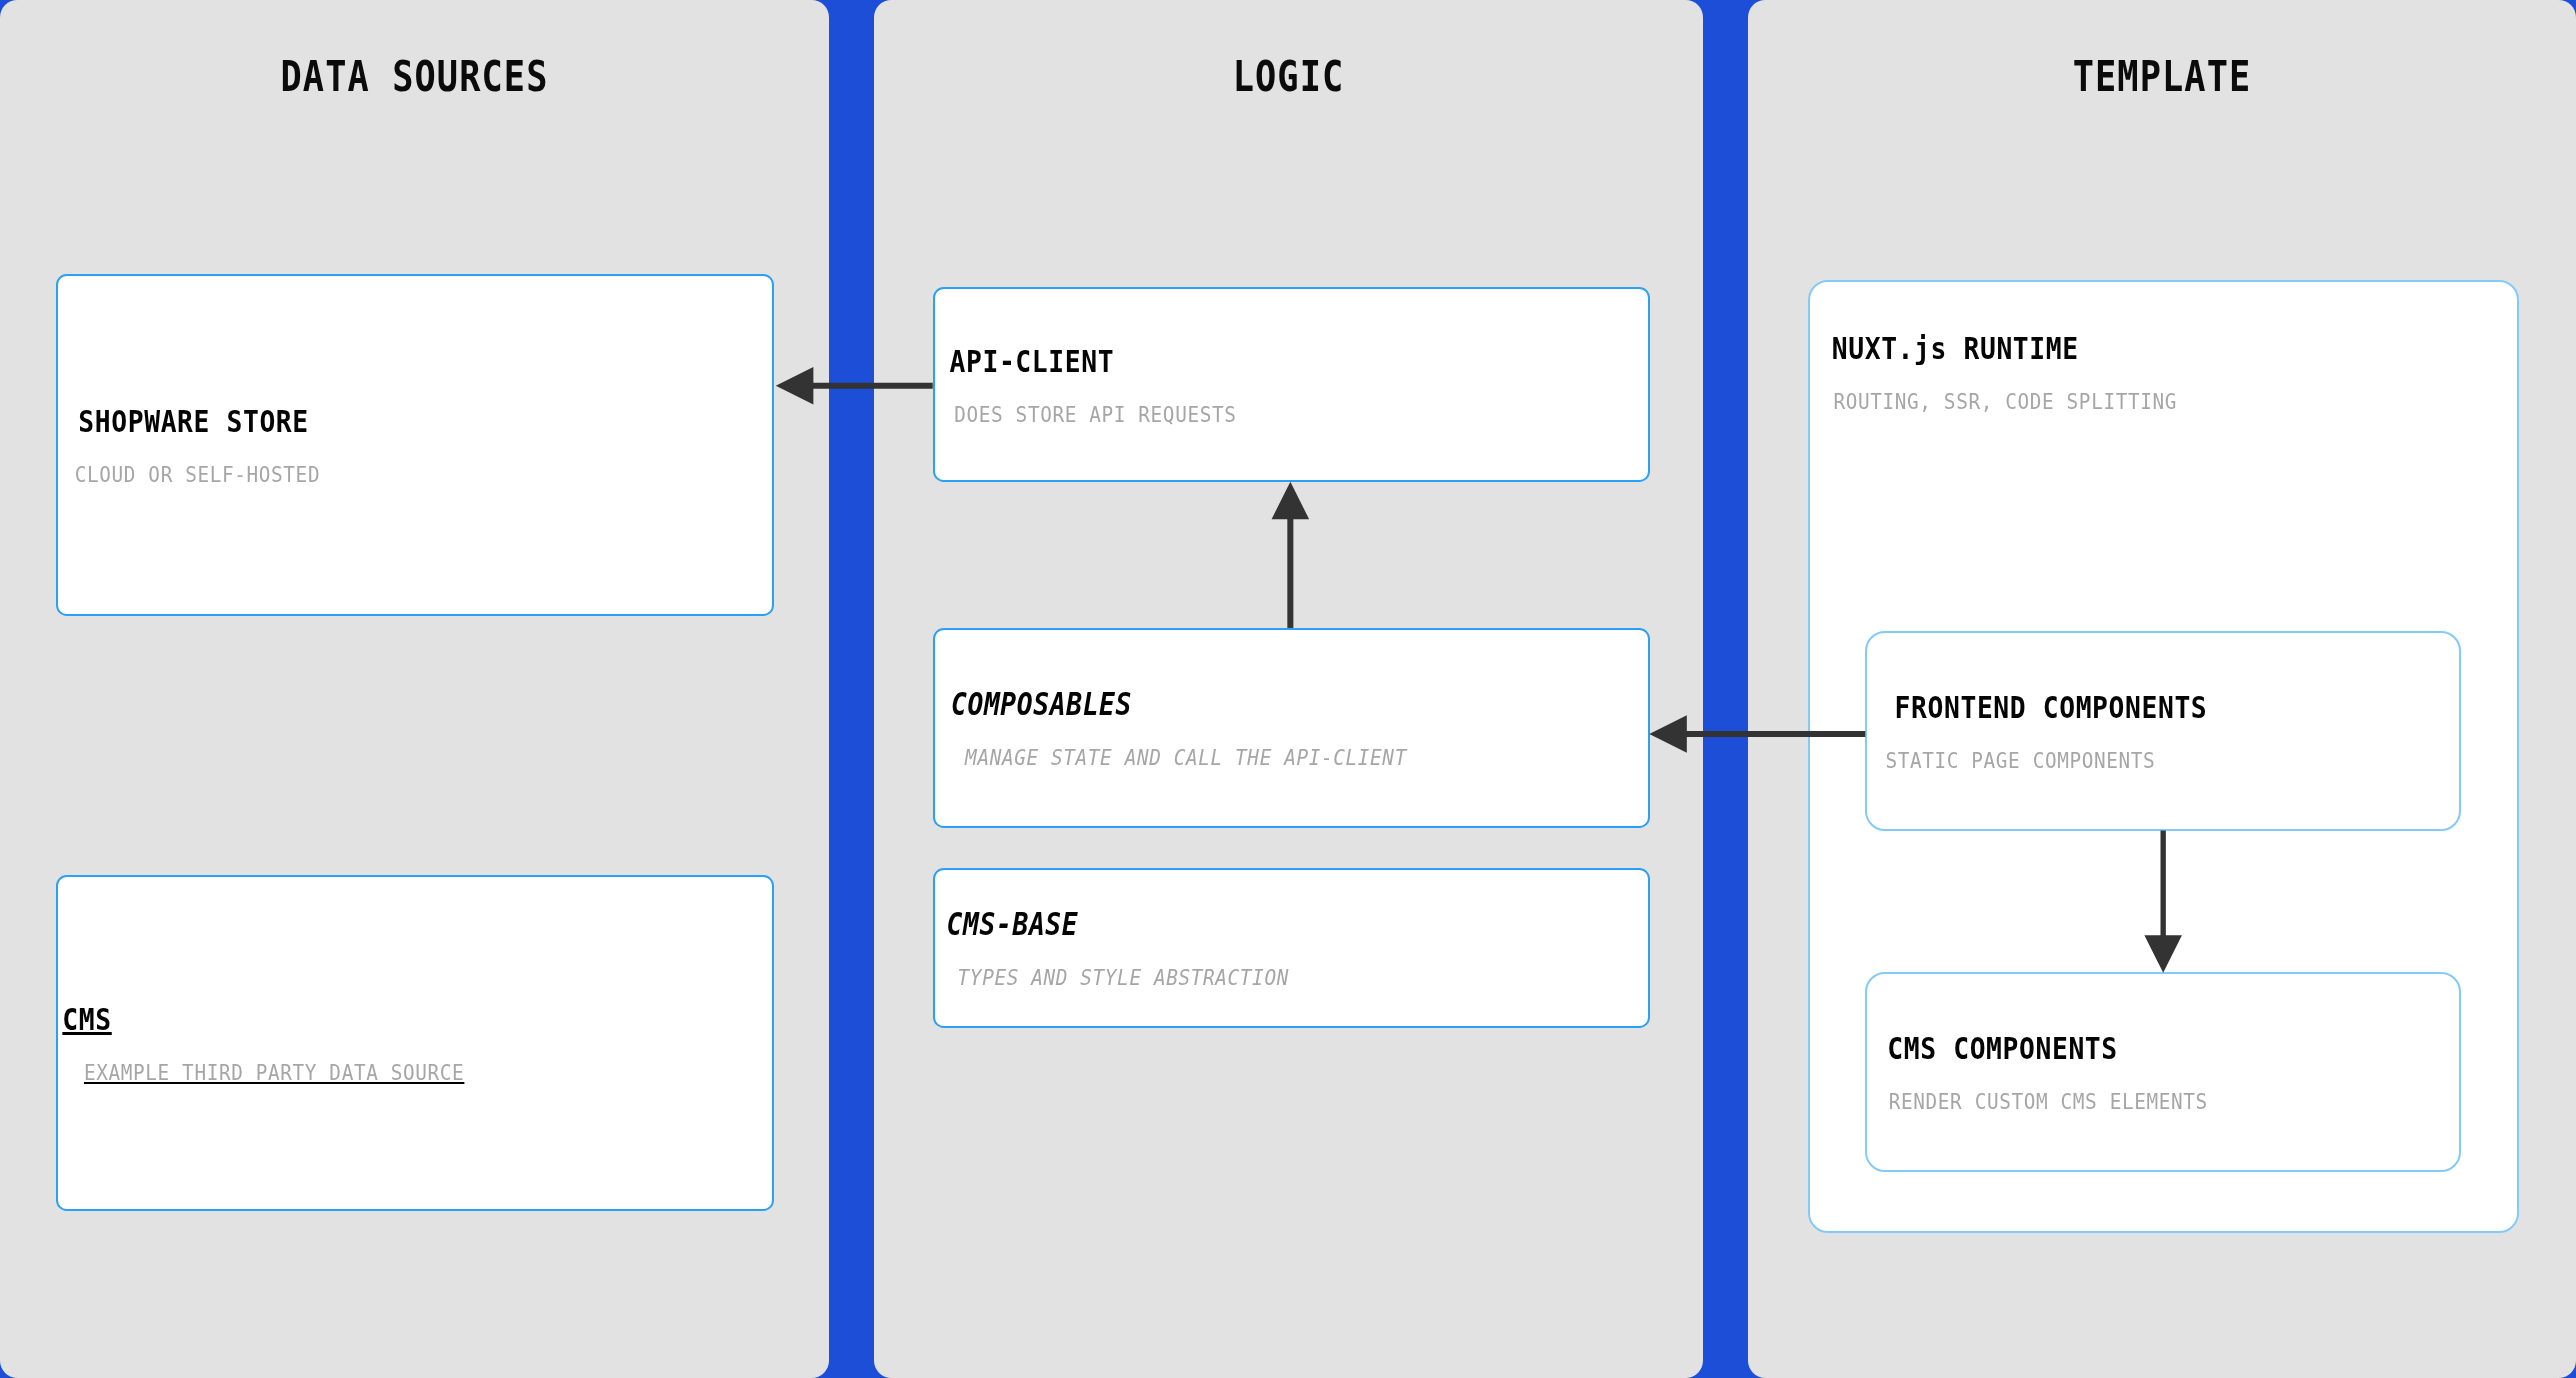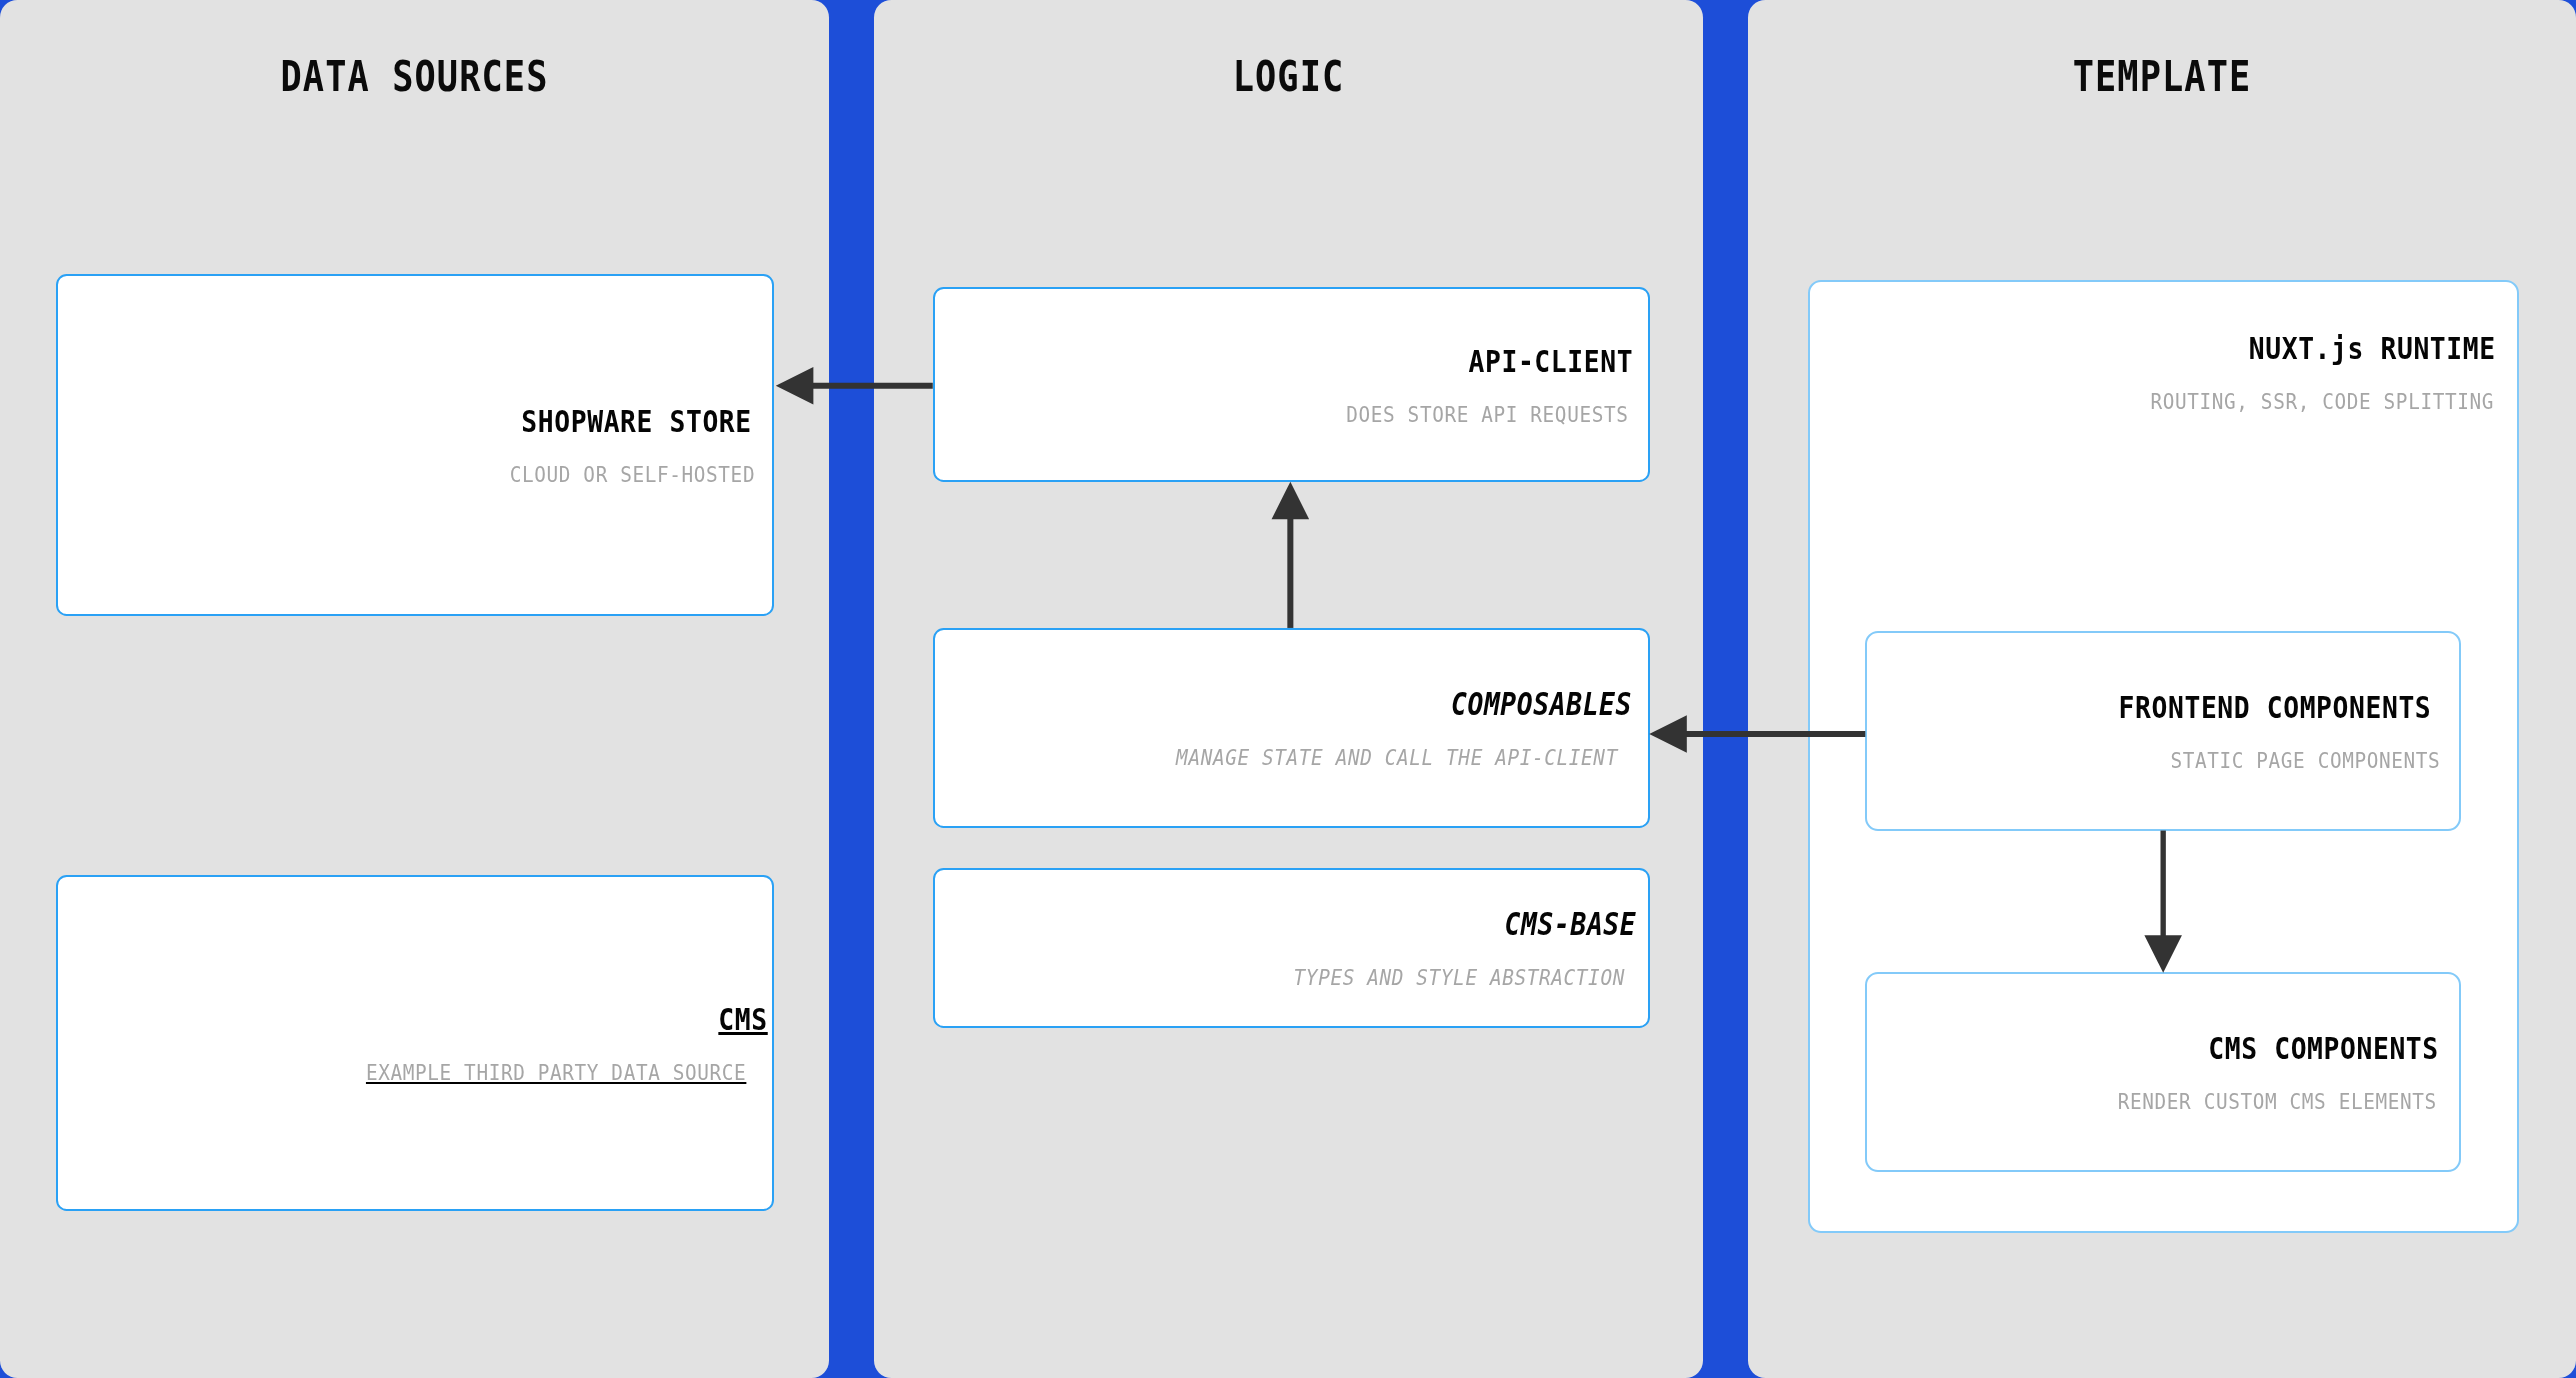"API-CLIENT" .node { align-items: flex-end -> flex-start }
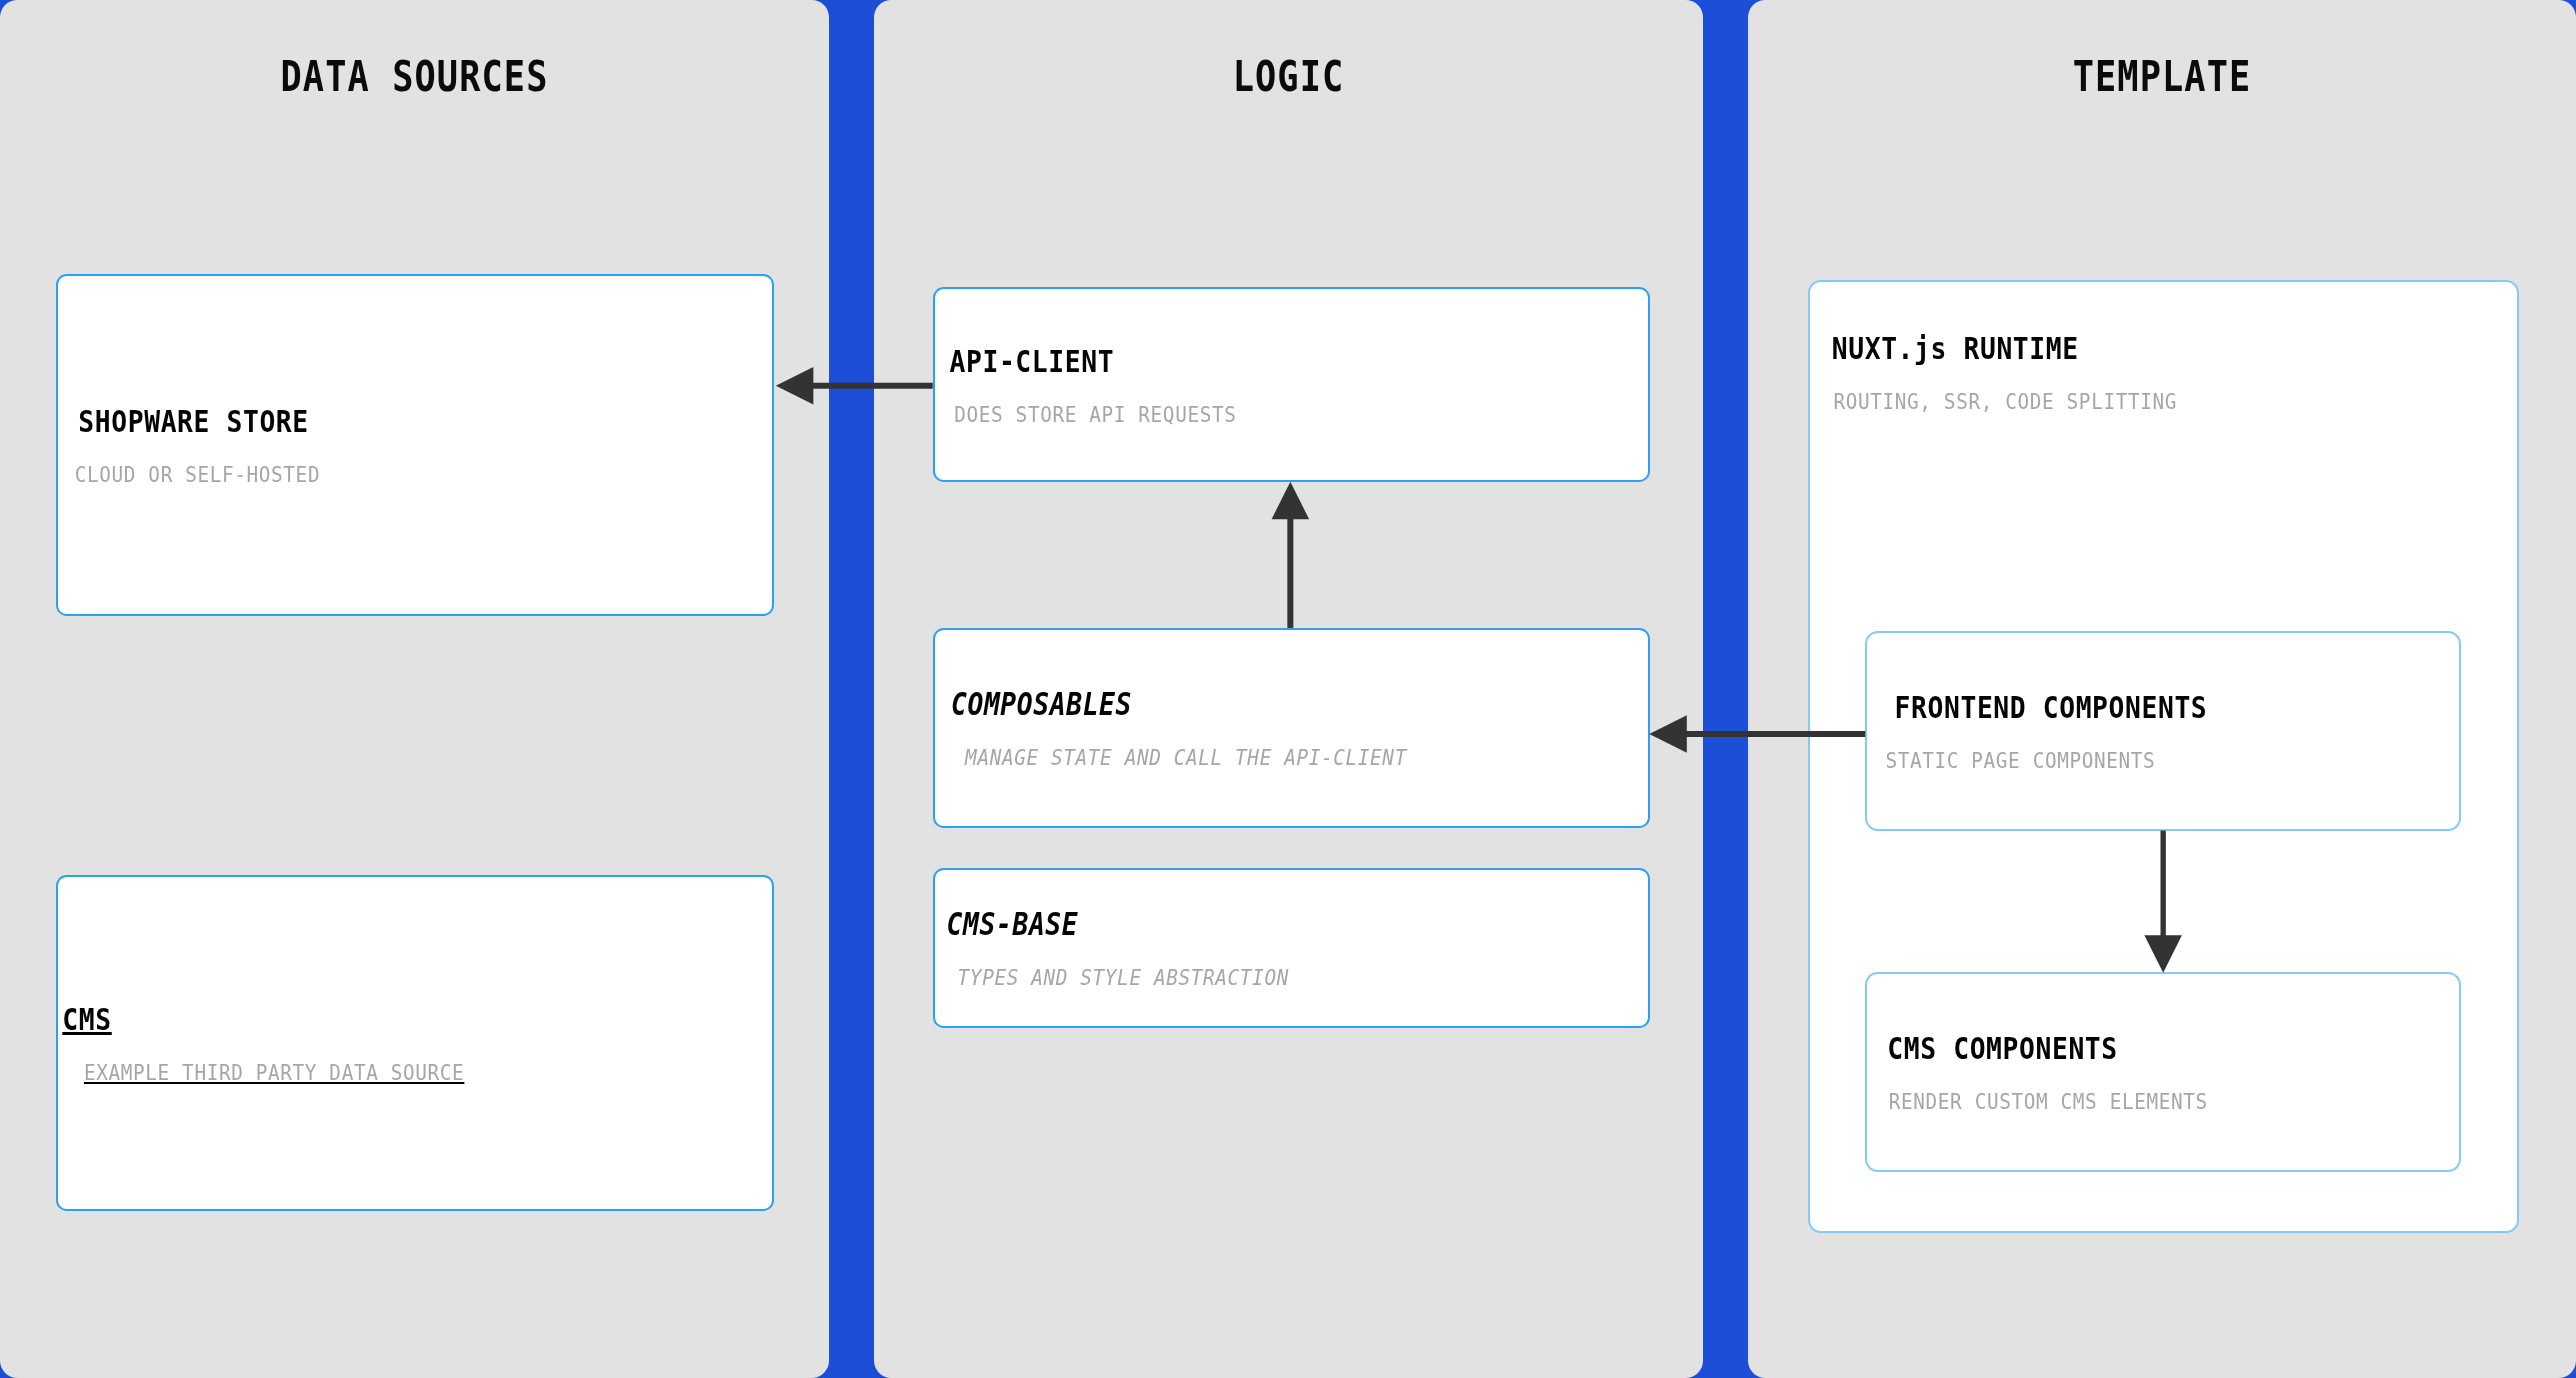"NUXT.js RUNTIME" .node.light { border-radius: 13px -> 20px }
